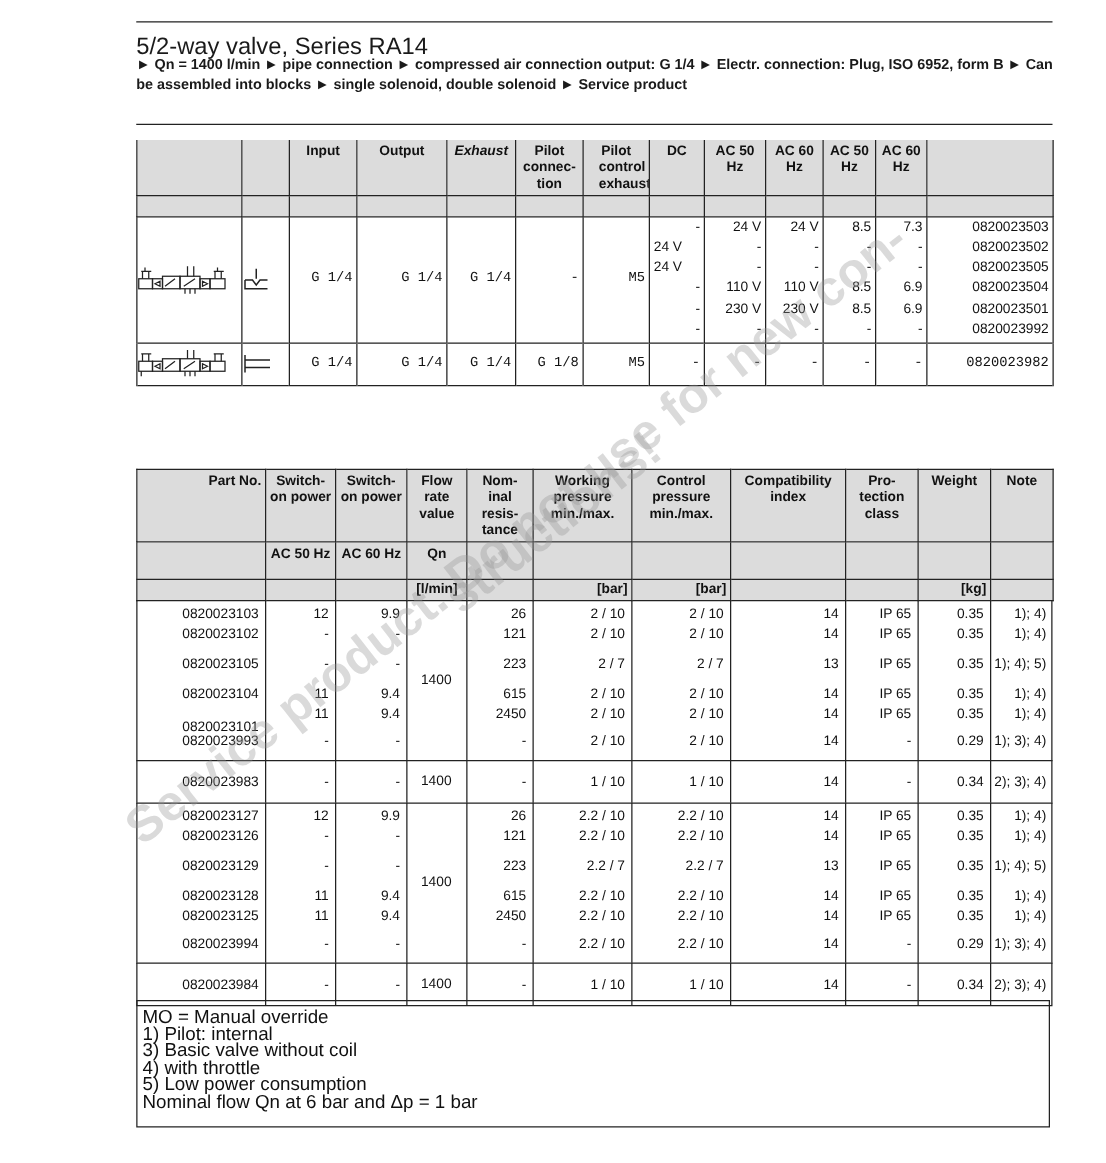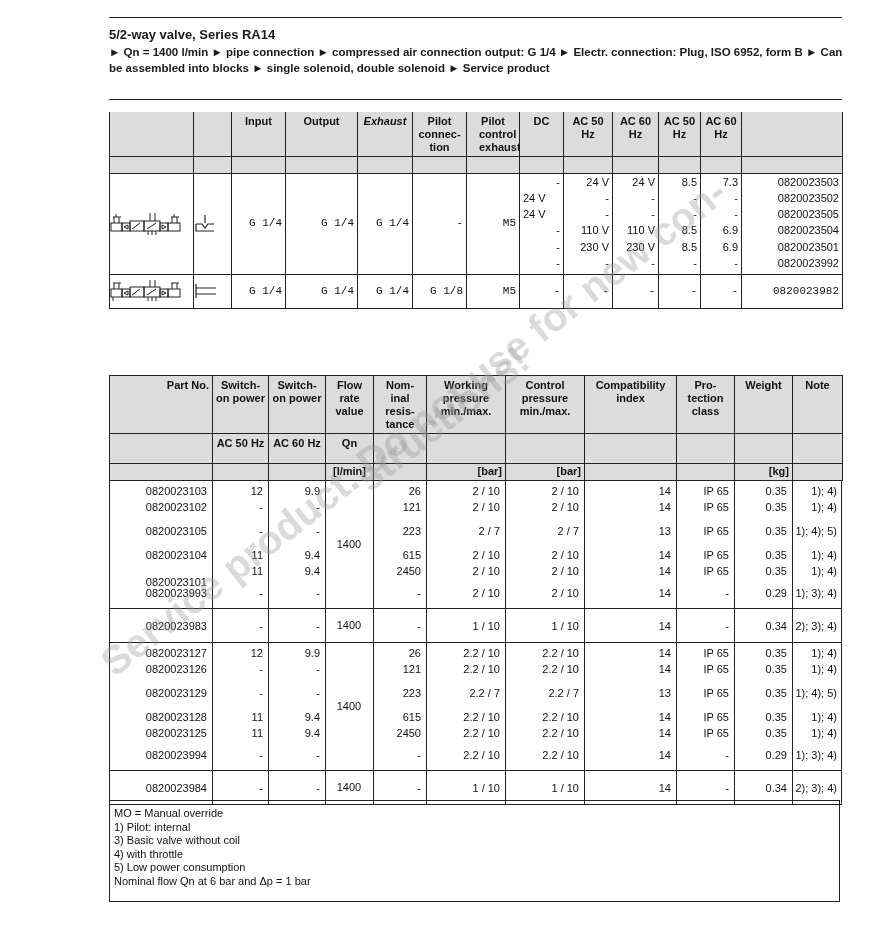"5/2-way valve, Series RA14" .title { font-size: 13px -> 19px; font-weight: bold -> normal }
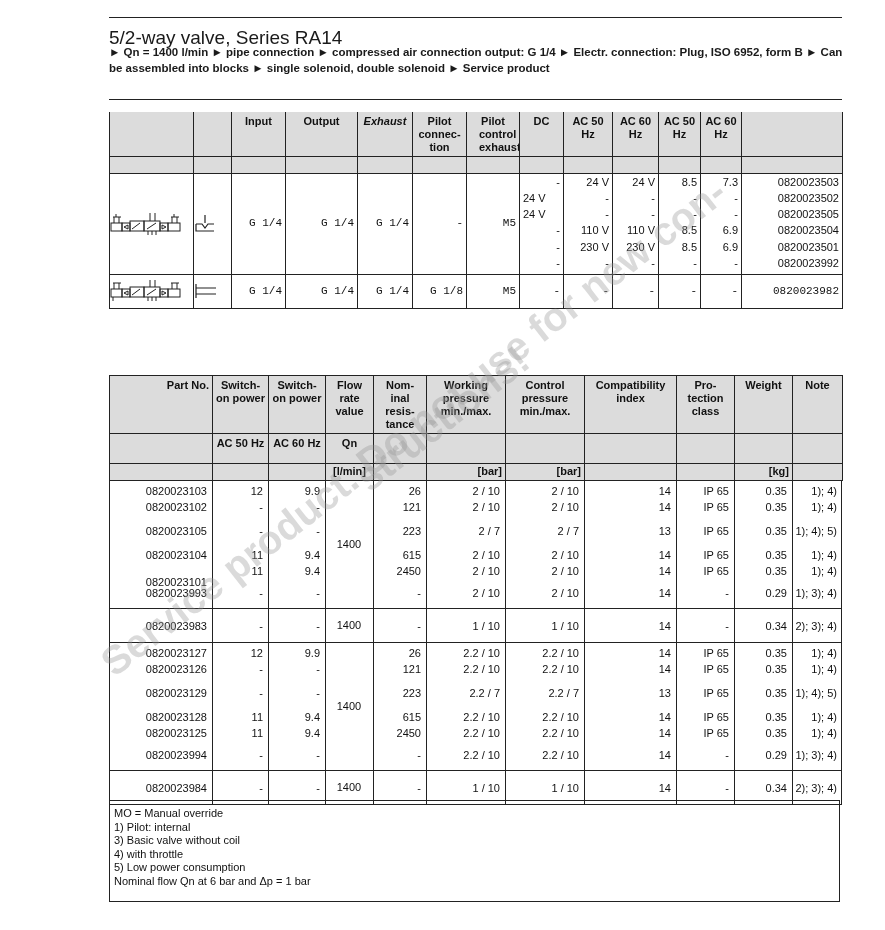"MO = Manual override" div { font-size: 11px -> 15px }
